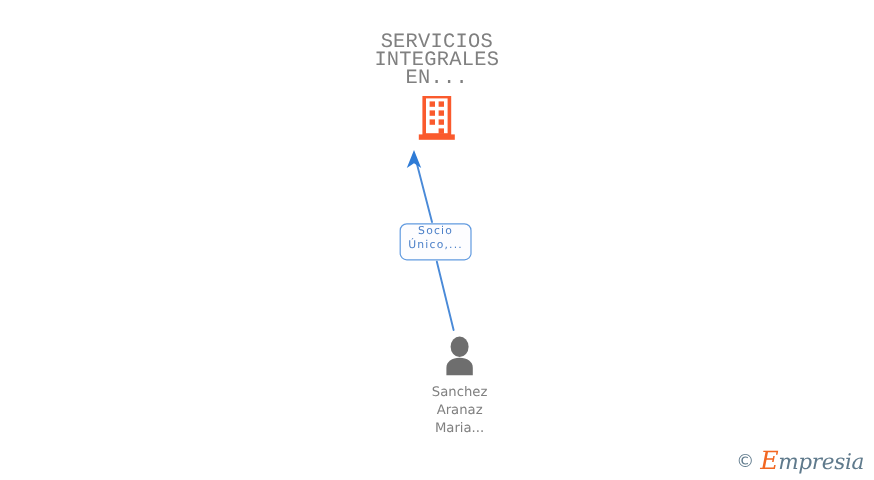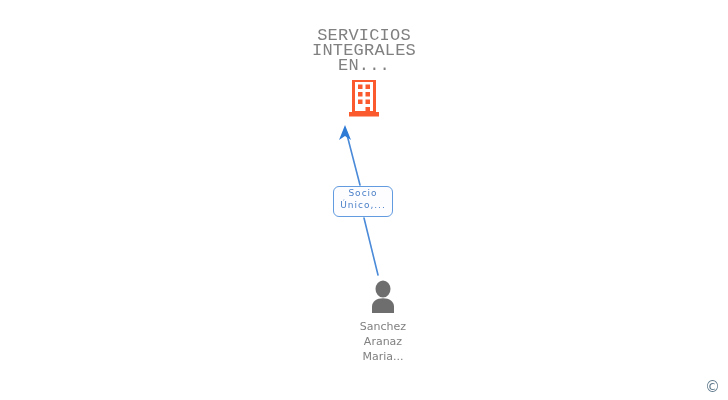"Empresia" span { html: none -> <span> <span>E</span><span>mpresia</span> </span> }
